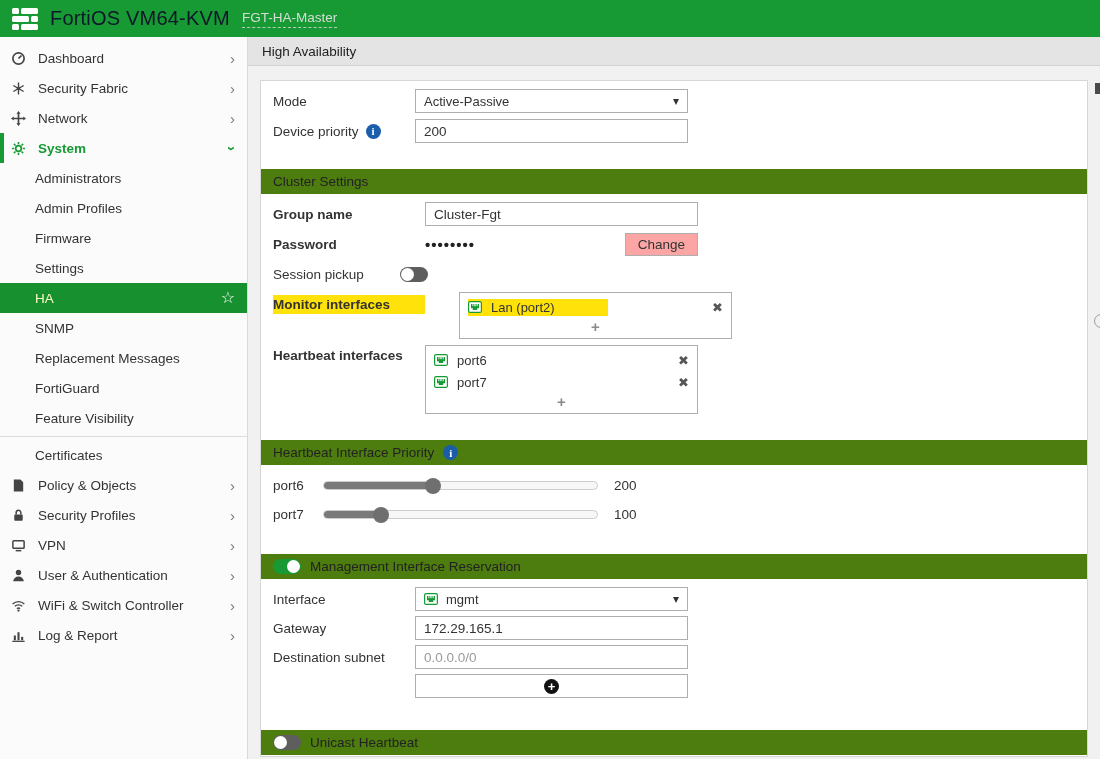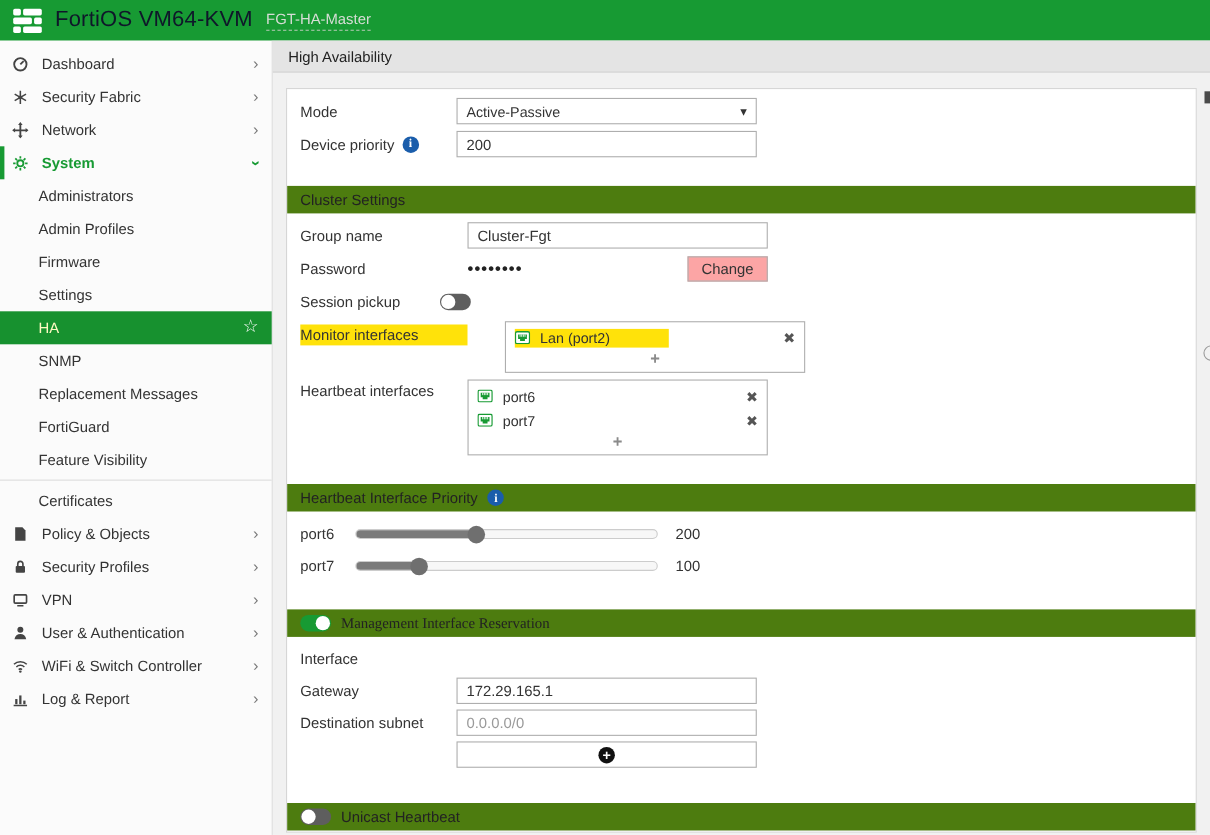"Group name" .w152 { font-weight: none -> bold }
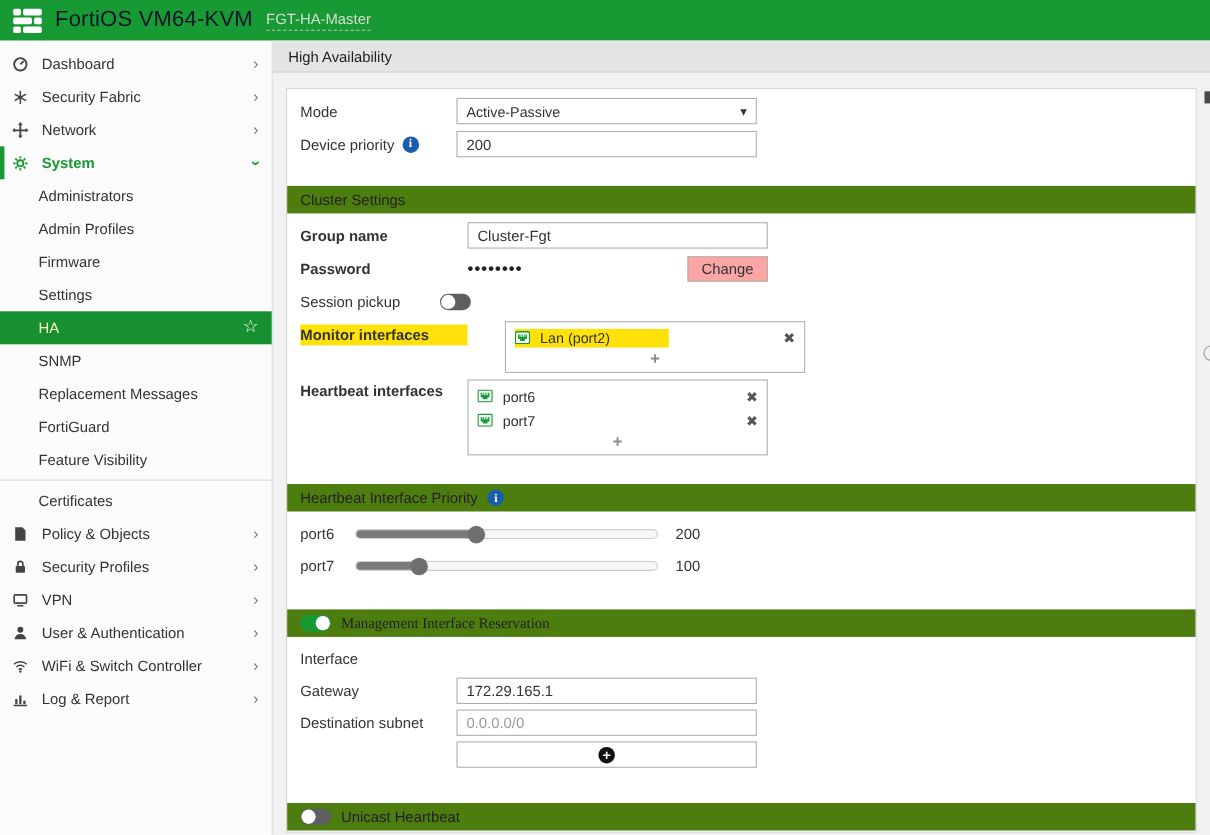"Management Interface Reservation" div.sect { font-family: Liberation Serif, serif -> none }
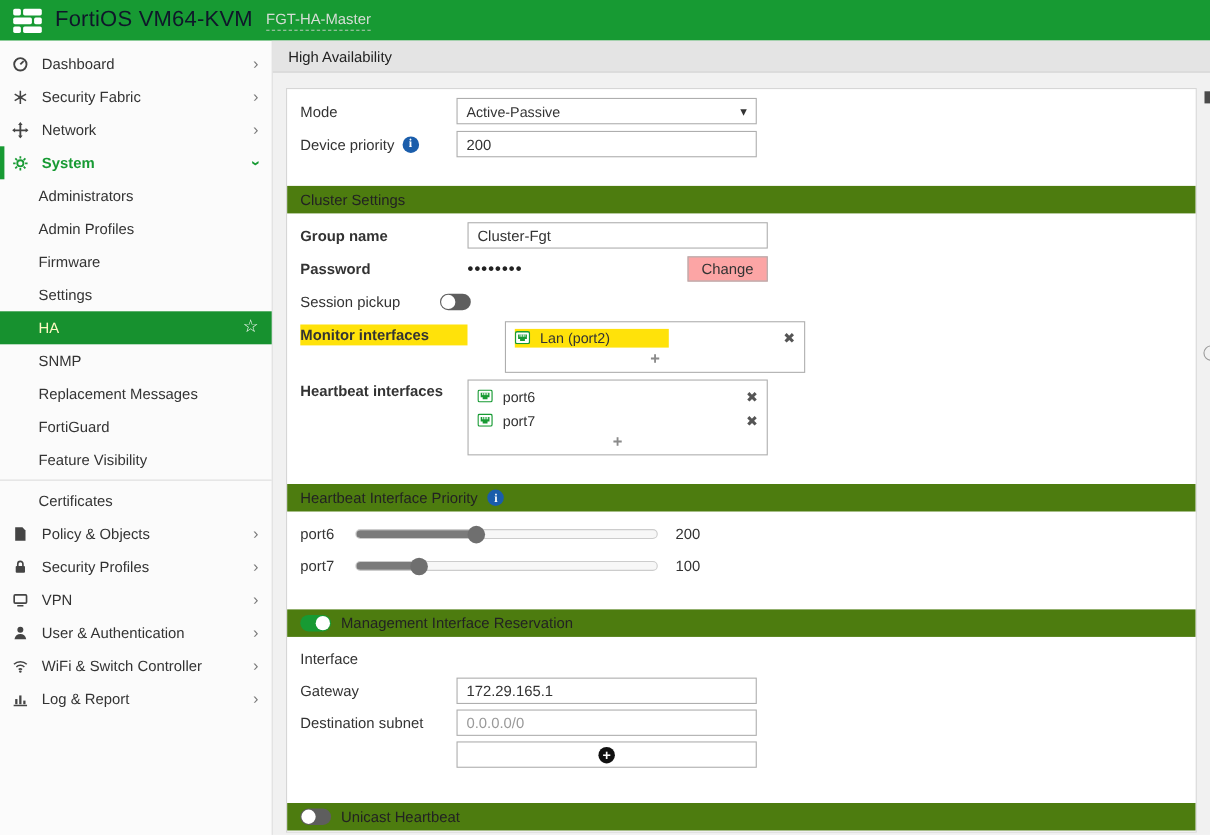"mgmt" div.select { html: none -> <div> <span> <svg> <rect></rect> <path></path> <path></path> </svg> </span> <span>mgmt</span> <span></span> </div> }
